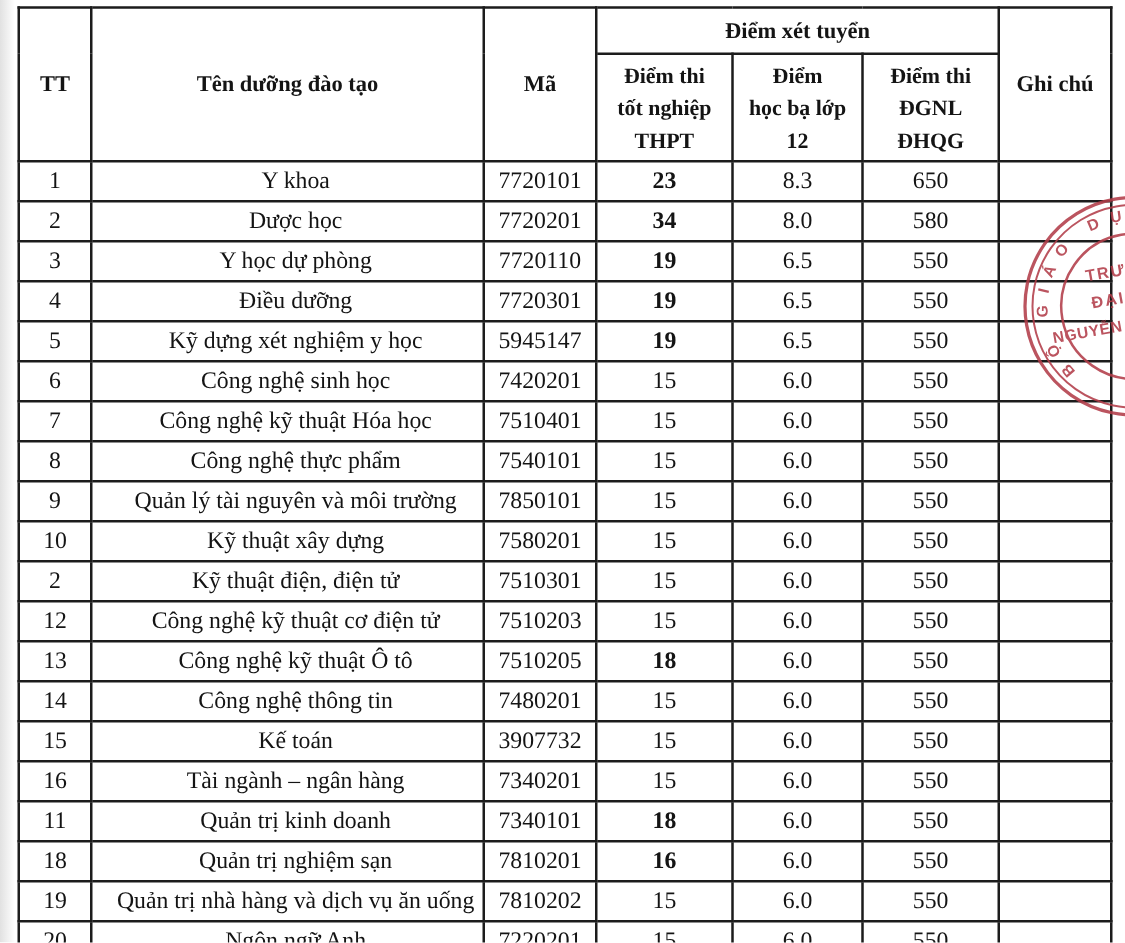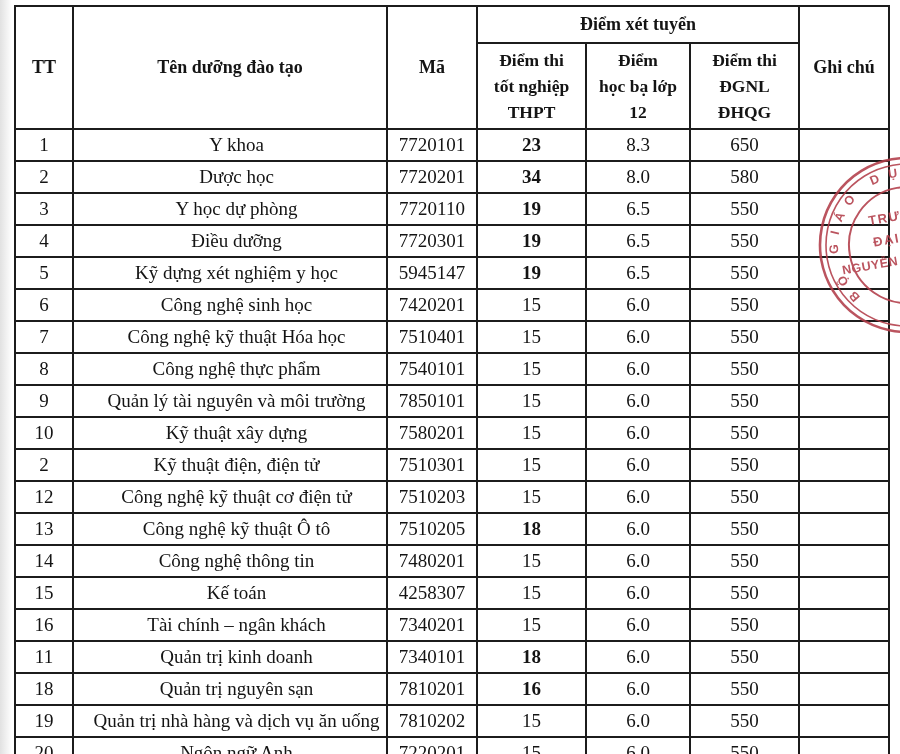"4258307" td { text: 4258307 -> 3907732 }
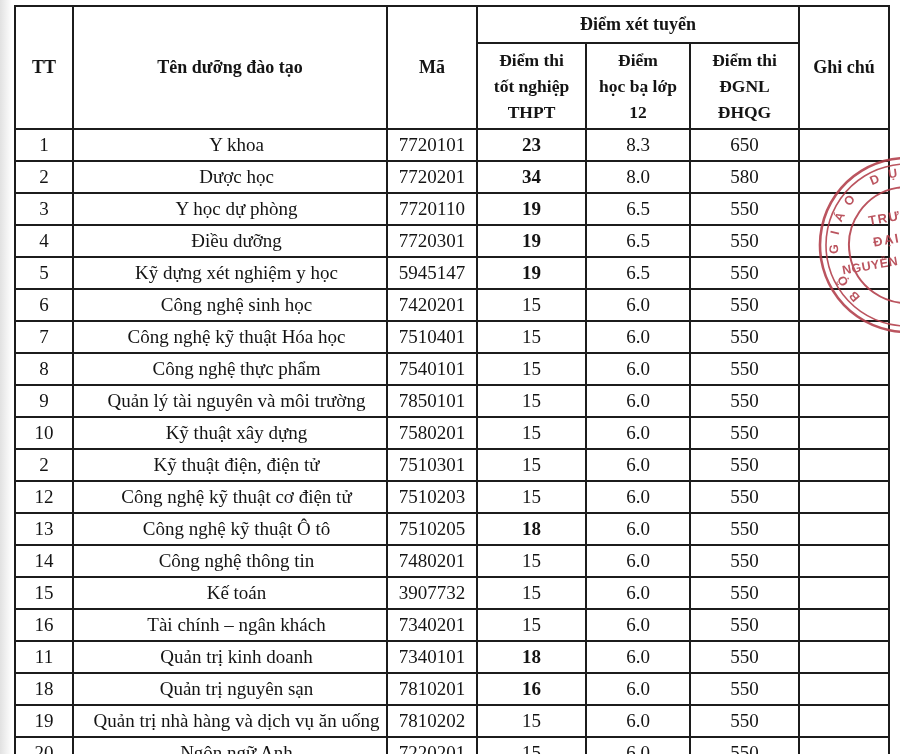"Tài chính – ngân khách" td.l { text: chính – ngân khách -> ngành – ngân hàng }
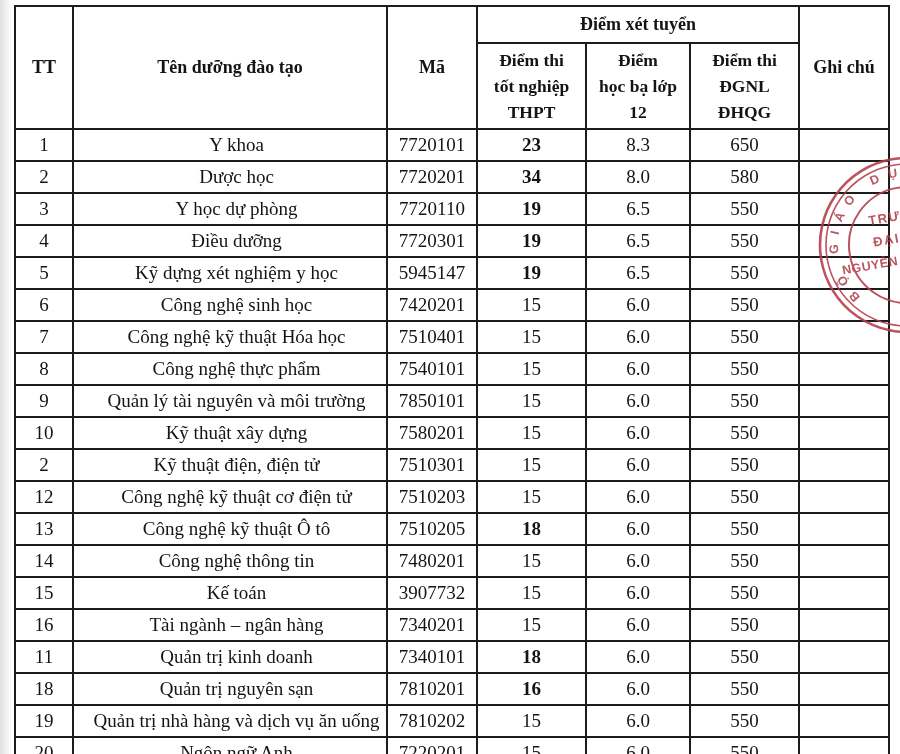"Quản trị nguyên sạn" td.l { text: nguyên -> nghiệm }
